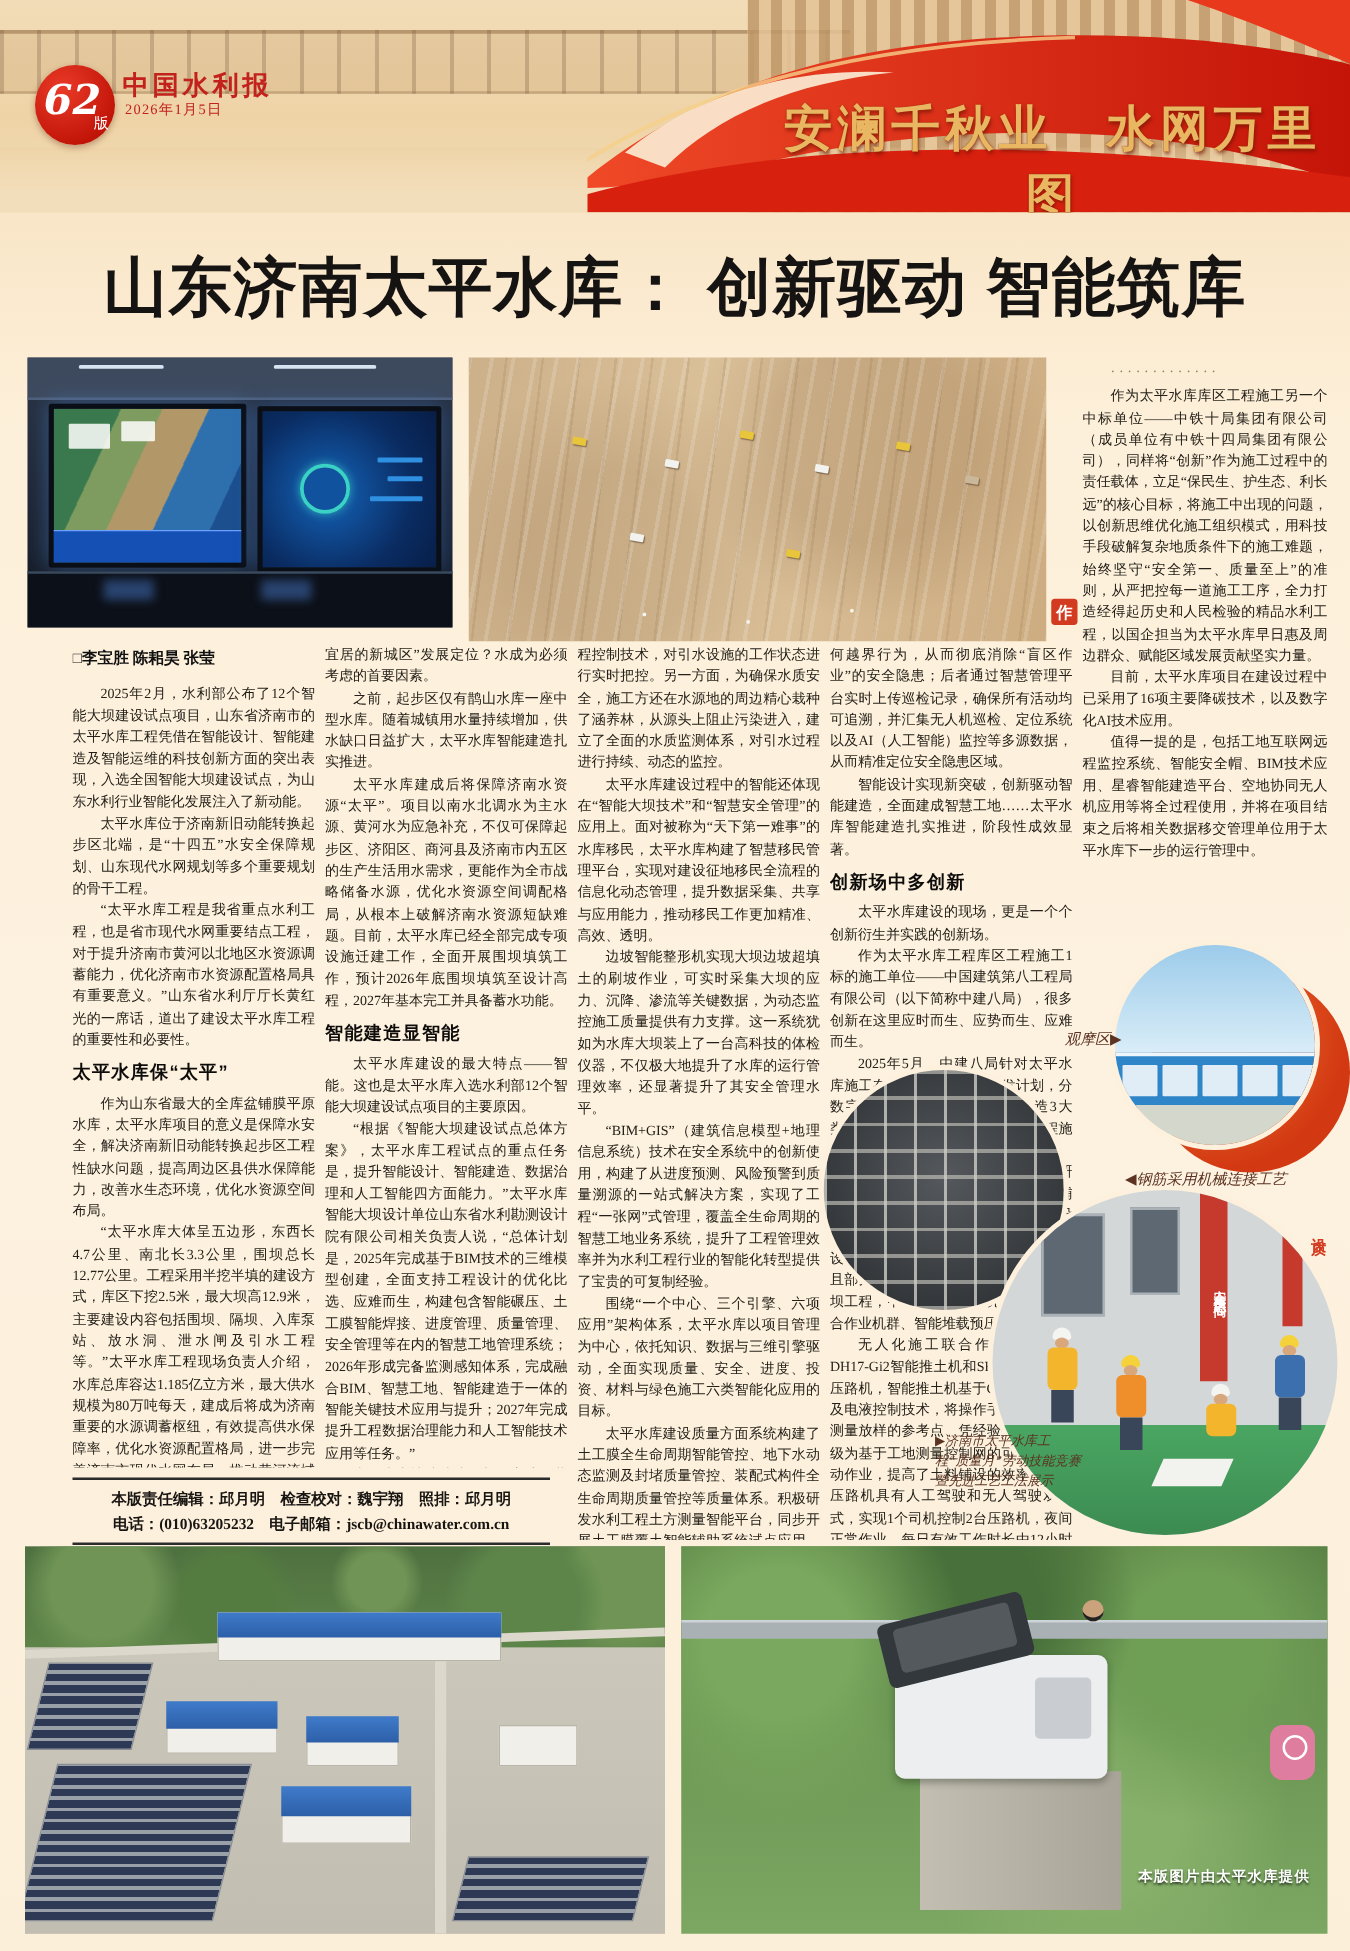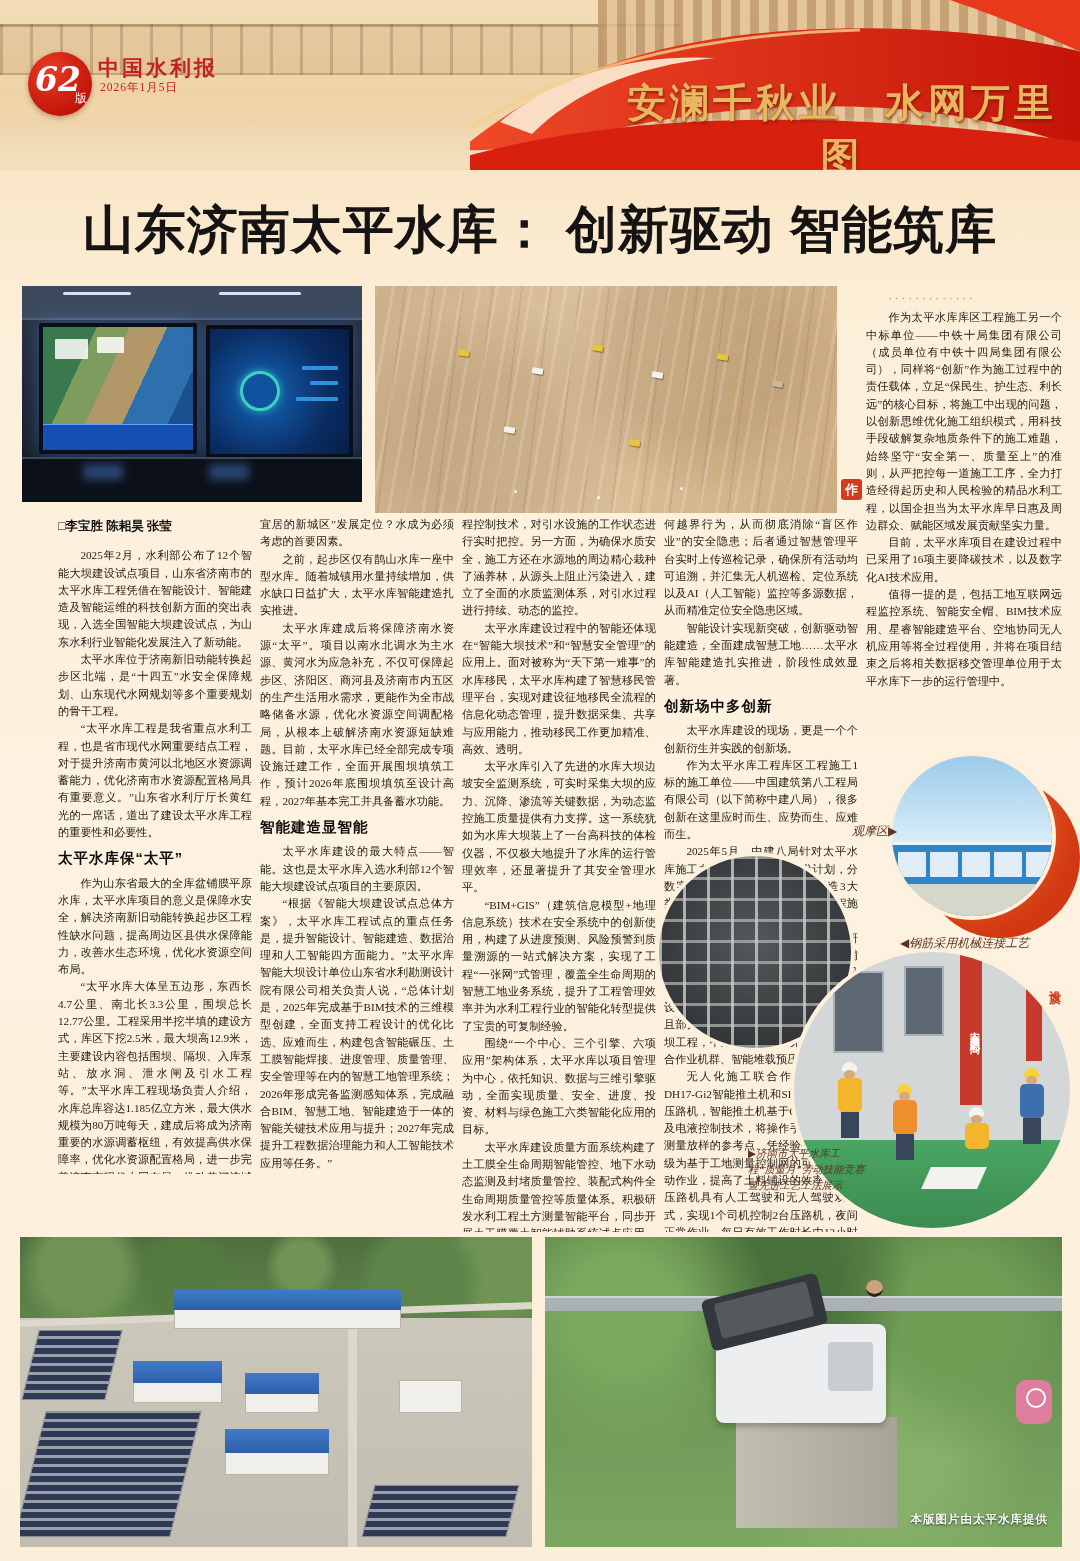"太平水库引入了先进的水库大坝边坡安全监测系统，可实时采集大坝的应力、沉降、渗流等" p.p { text: 太平水库引入了先进的水库大坝边坡安全监测系统 -> 边坡智能整形机实现大坝边坡超填土的刷坡作业 }
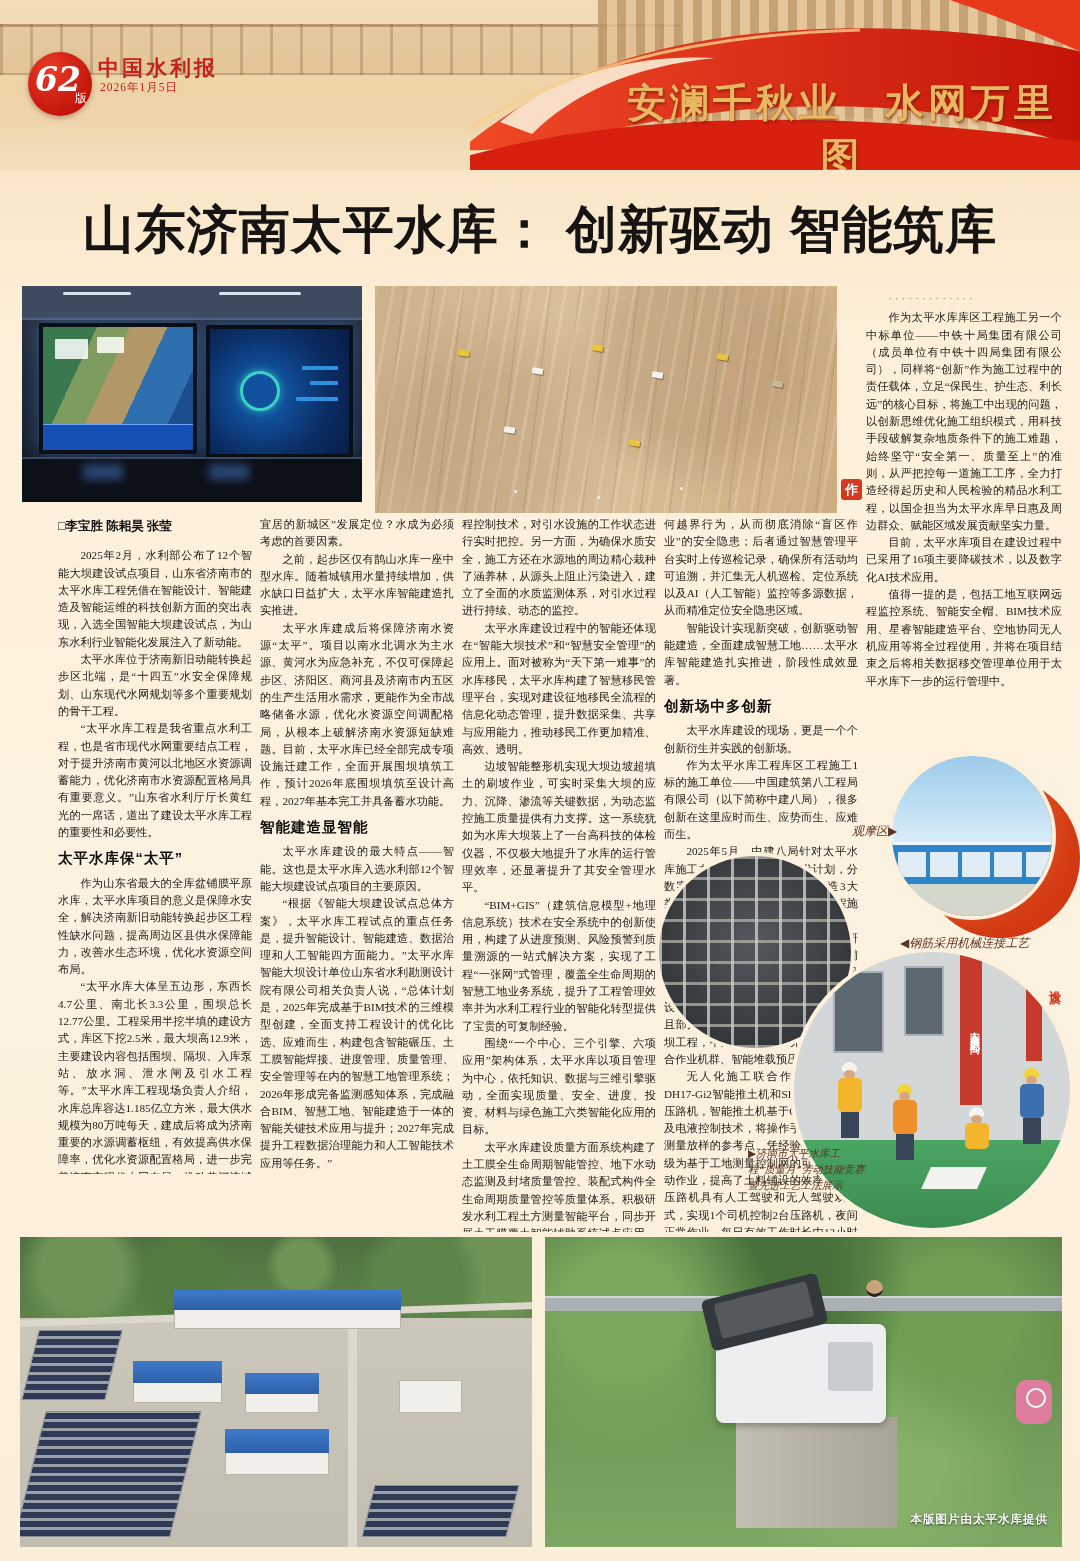"本版责任编辑：邱月明 检查校对：魏宇翔 照排：邱月明" div.editor-box { html: none -> <div> <div>本版责任编辑：邱月明 检查校对：魏宇翔 照排：邱月明</div> <div>电话：(010)63205232 电子邮箱：jscb@chinawater.com.cn</div> </div> }
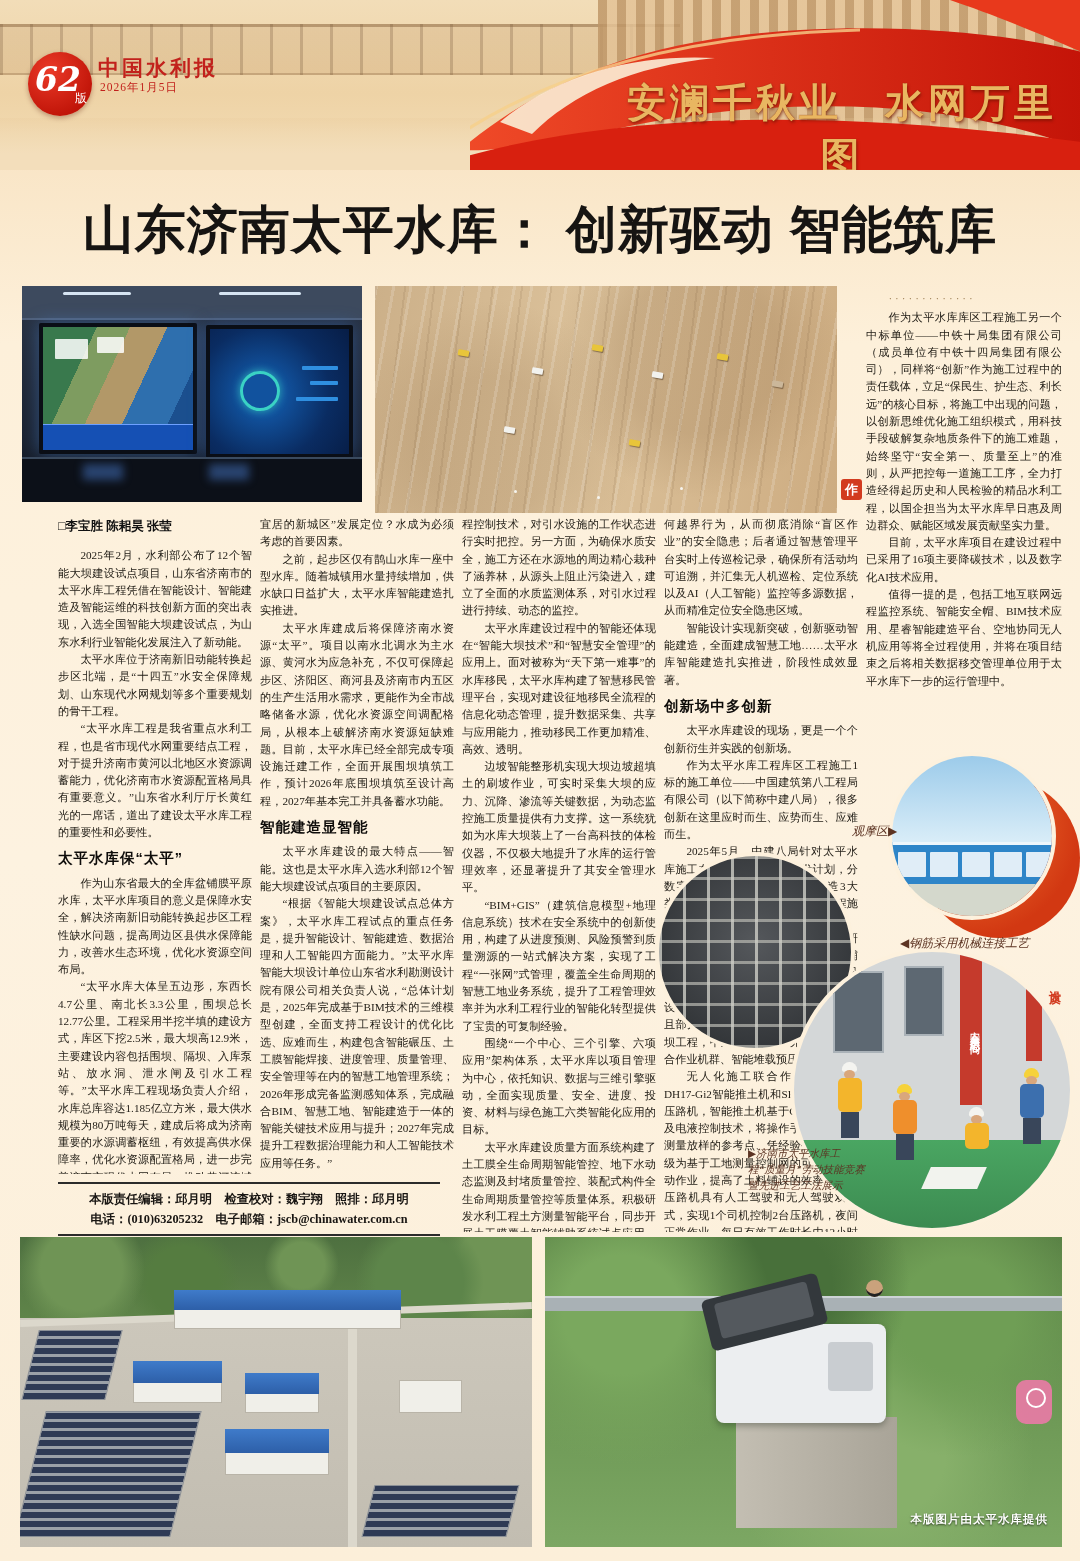"本版图片由太平水库提供" .credit { bottom: 20px -> 38px }
